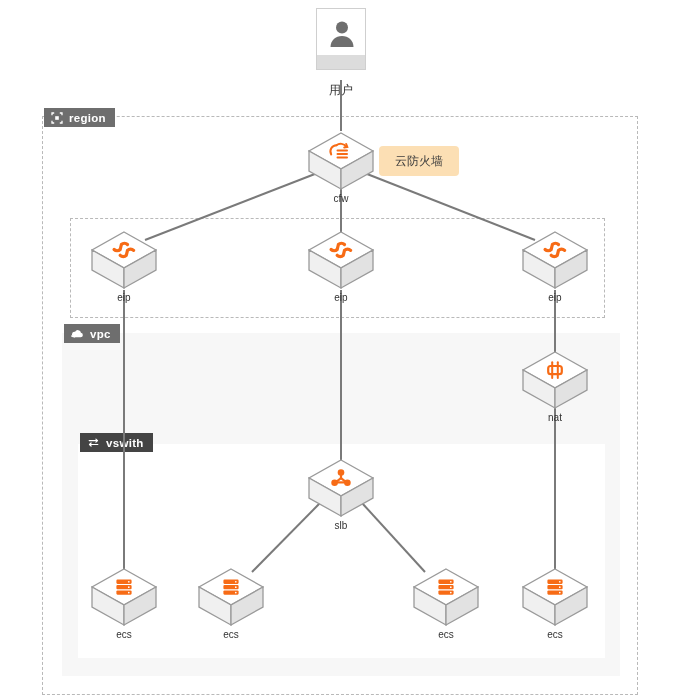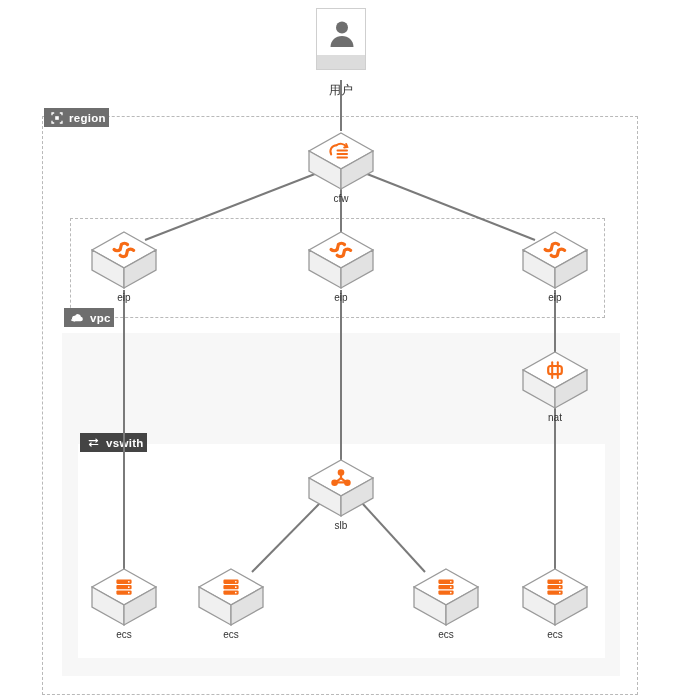"region" .ztag { padding: 0 3px 0 7px -> 0 9px 0 7px }
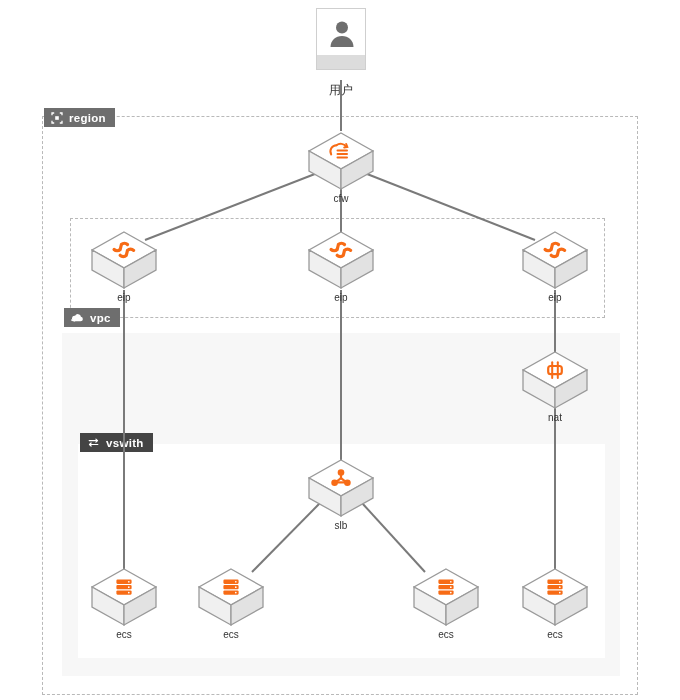"云防火墙" div.badge { html: none -> <div> <span>云防火墙</span> </div> }
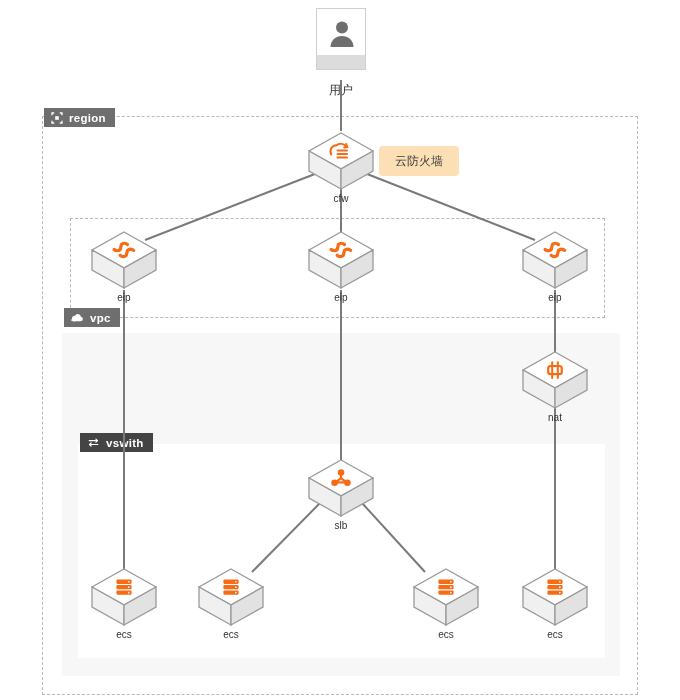"vpc" div.ztag { top: 308px -> 324px }
